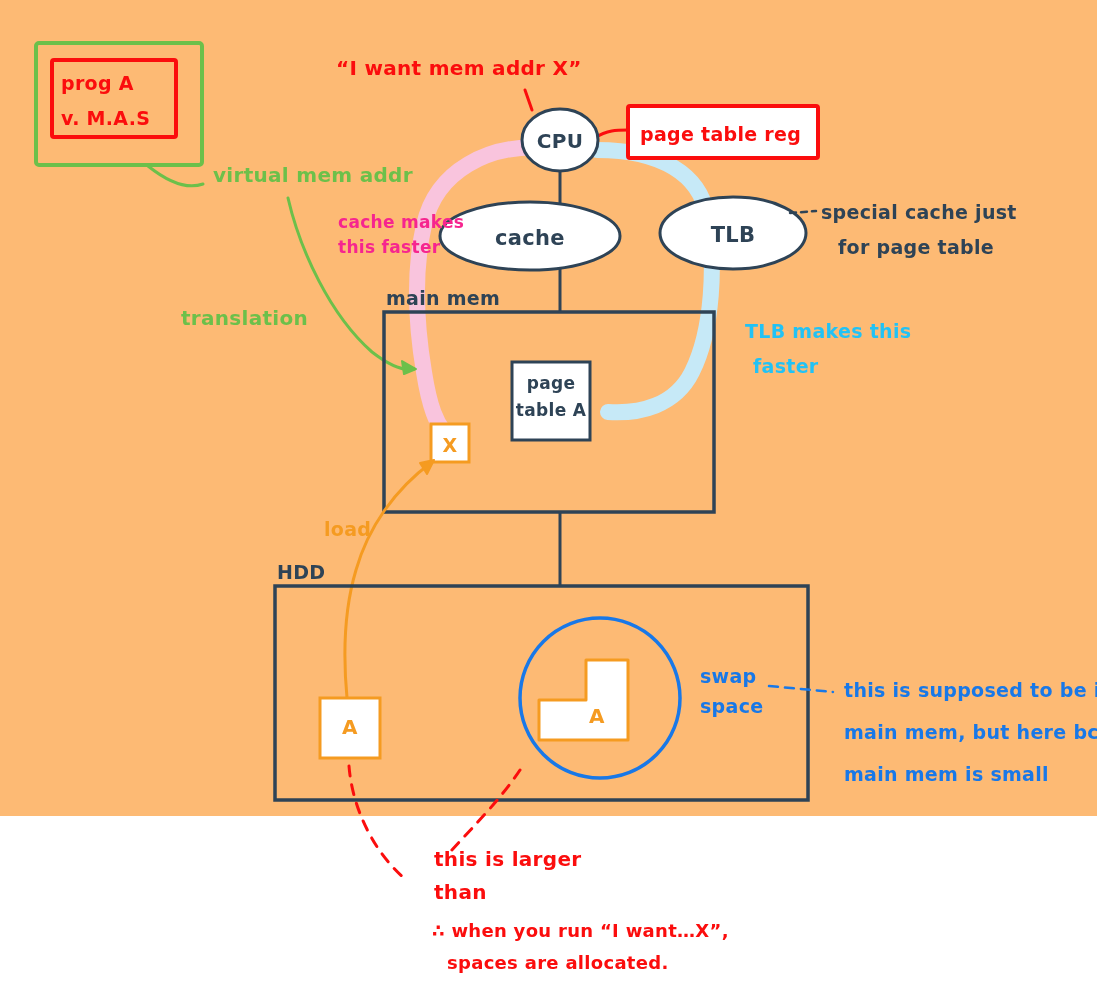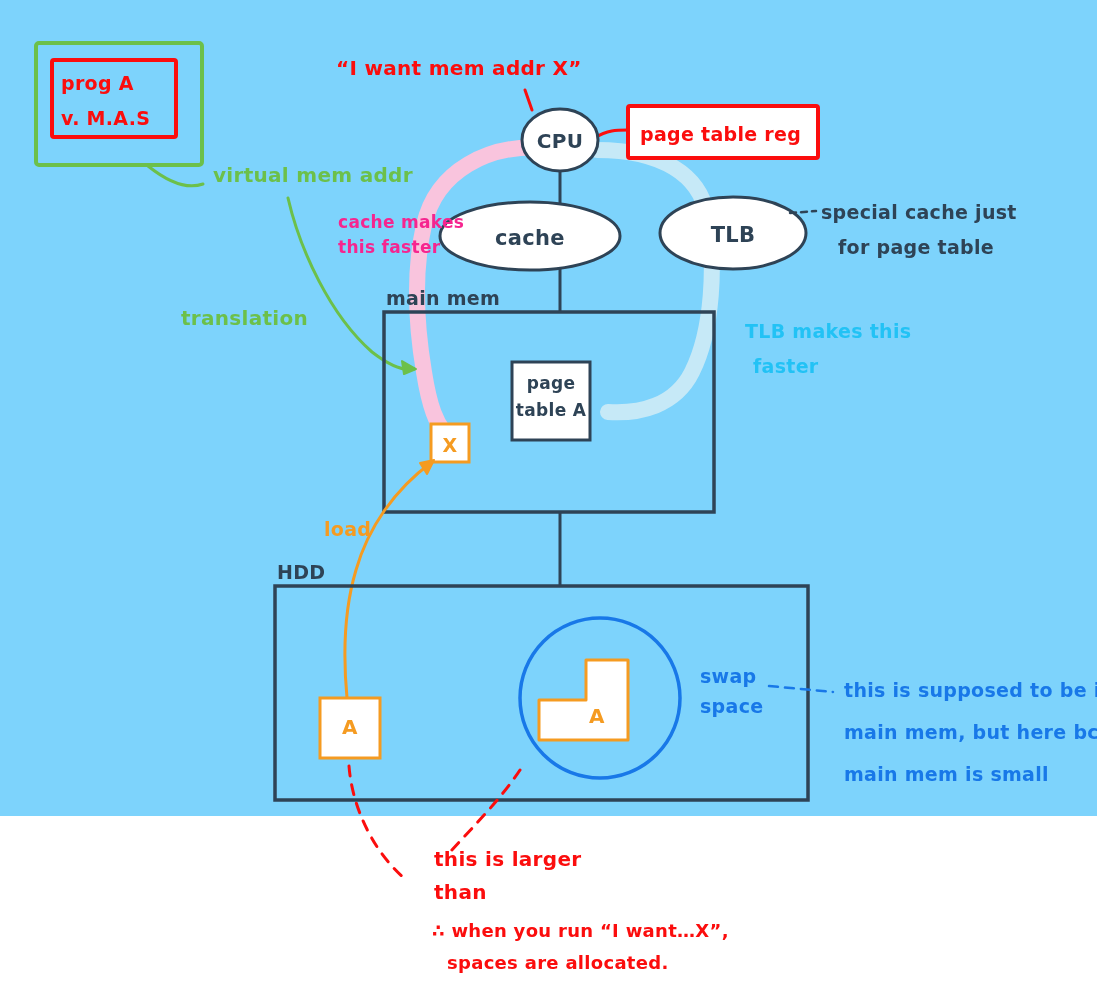"prog A" #canvas-wrap { background: #7dd3fc -> #fdba74 }
